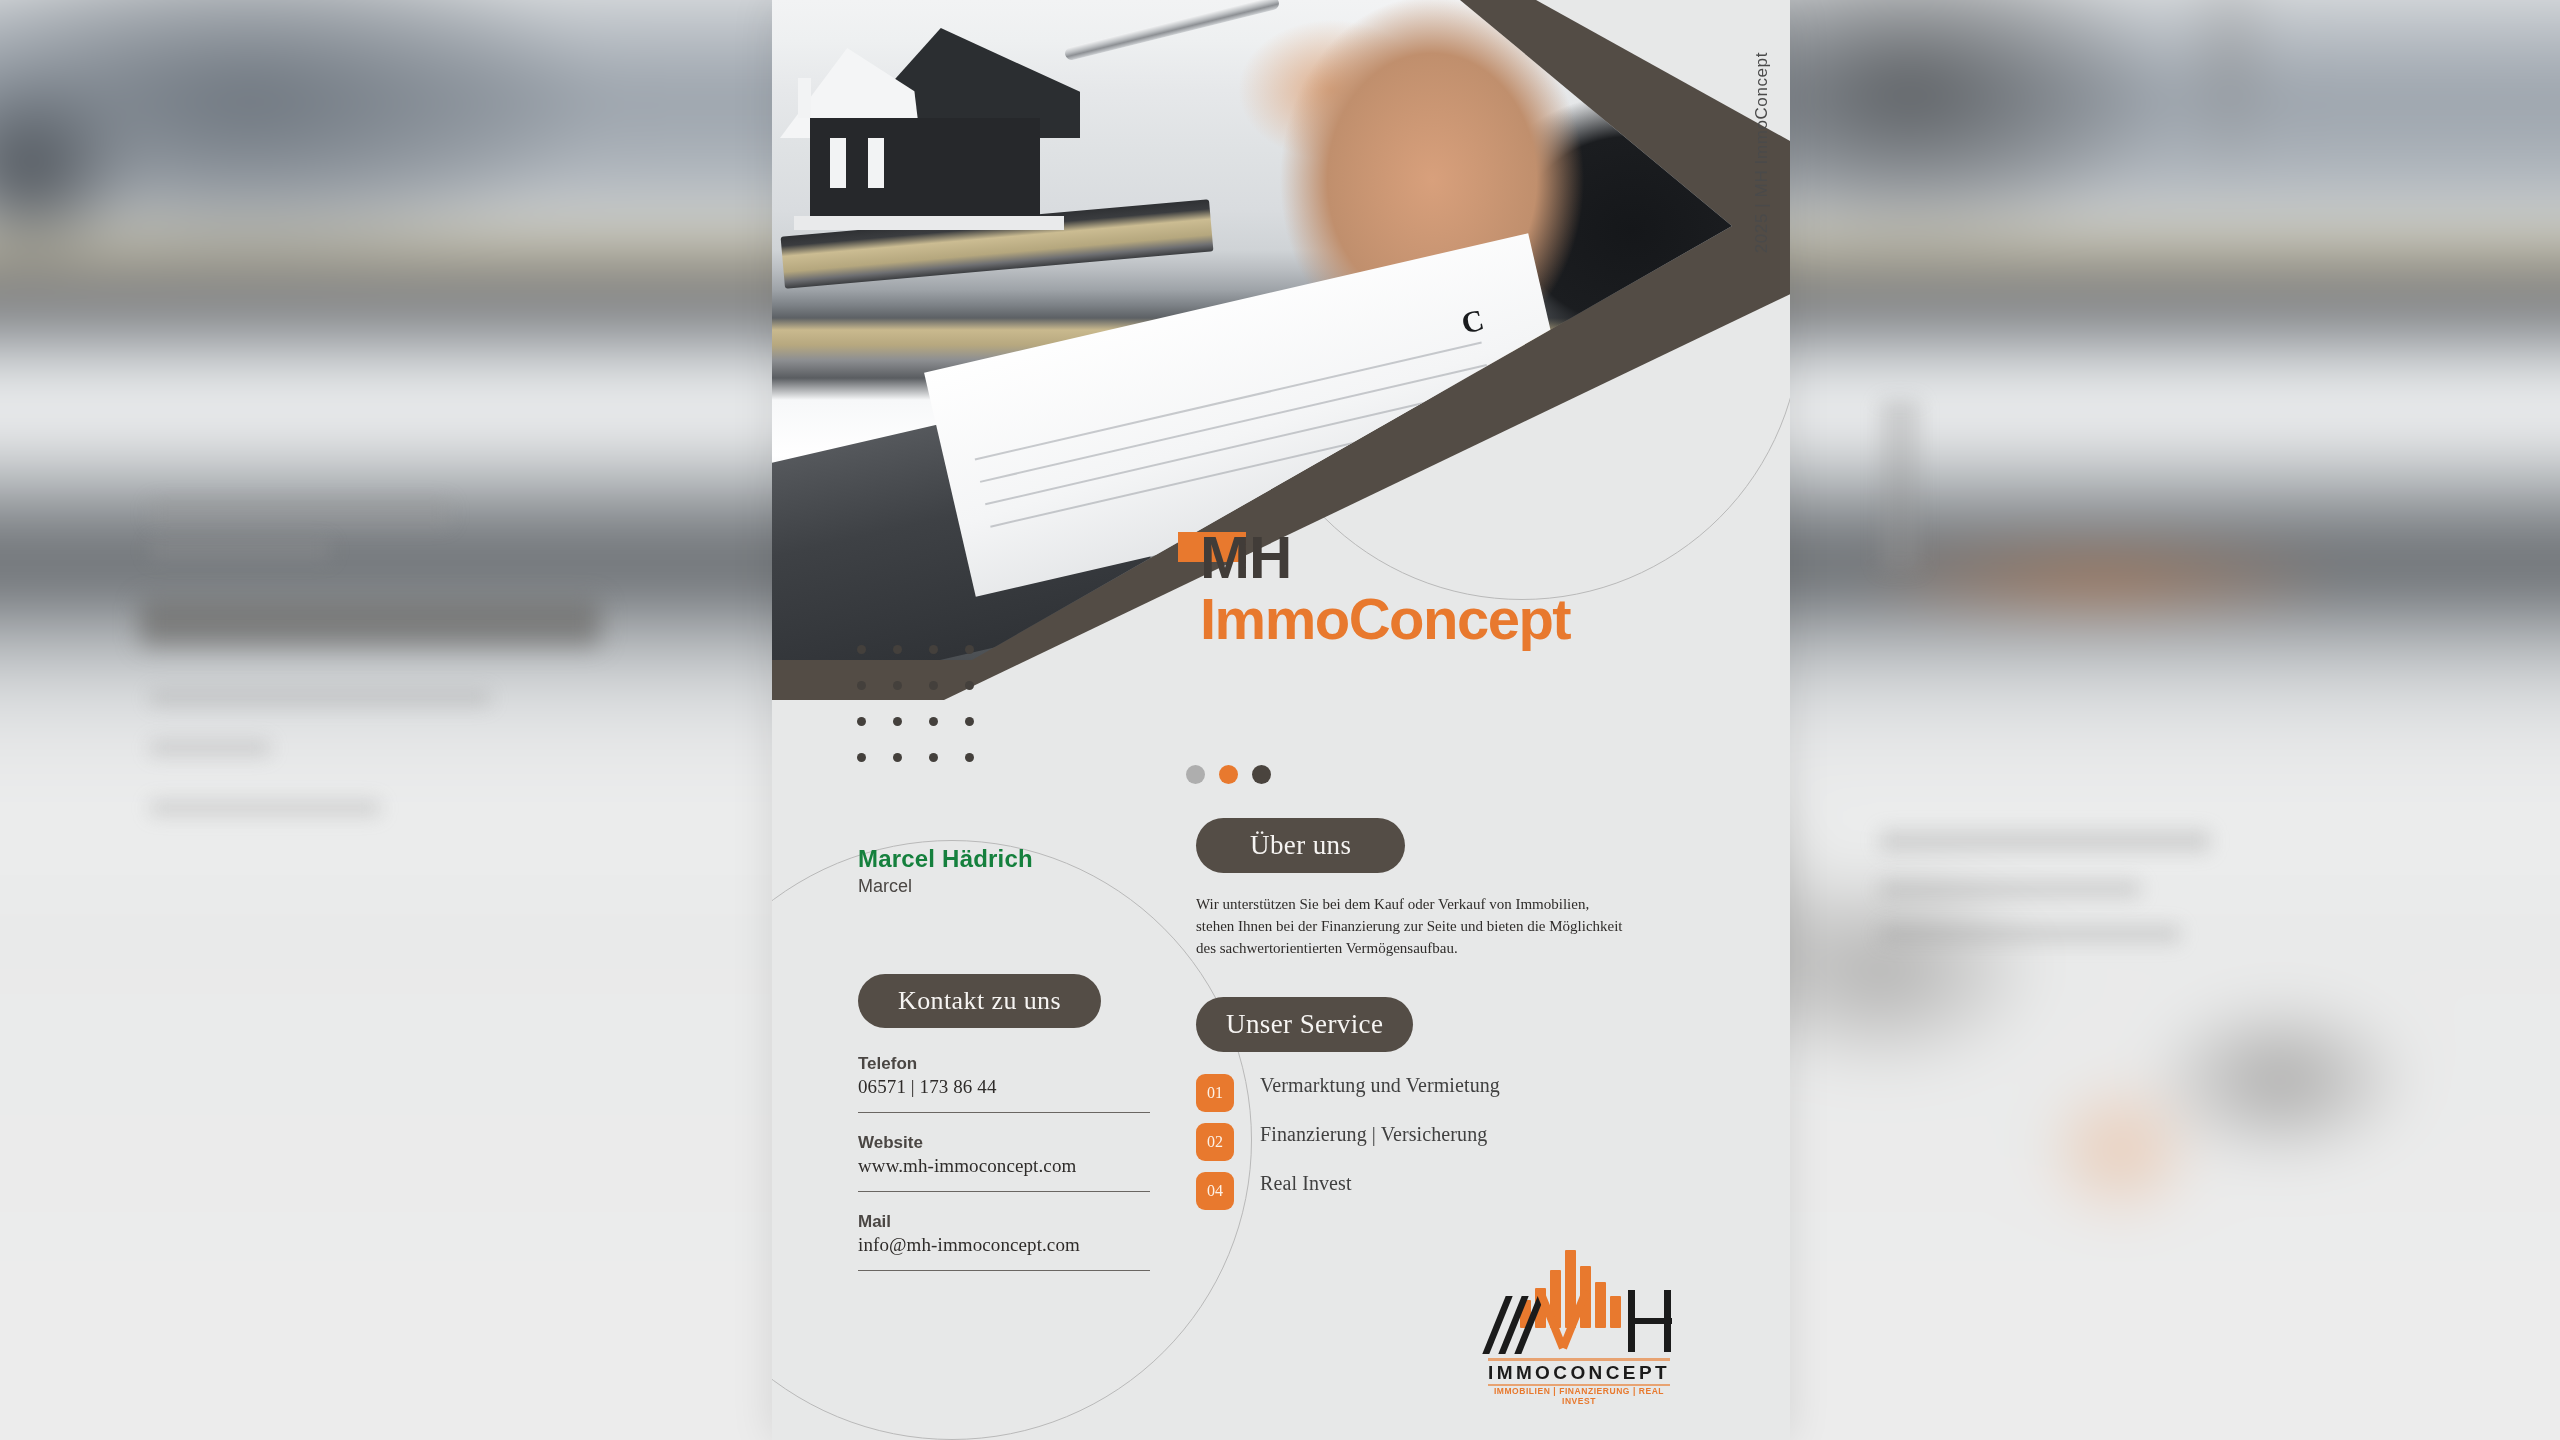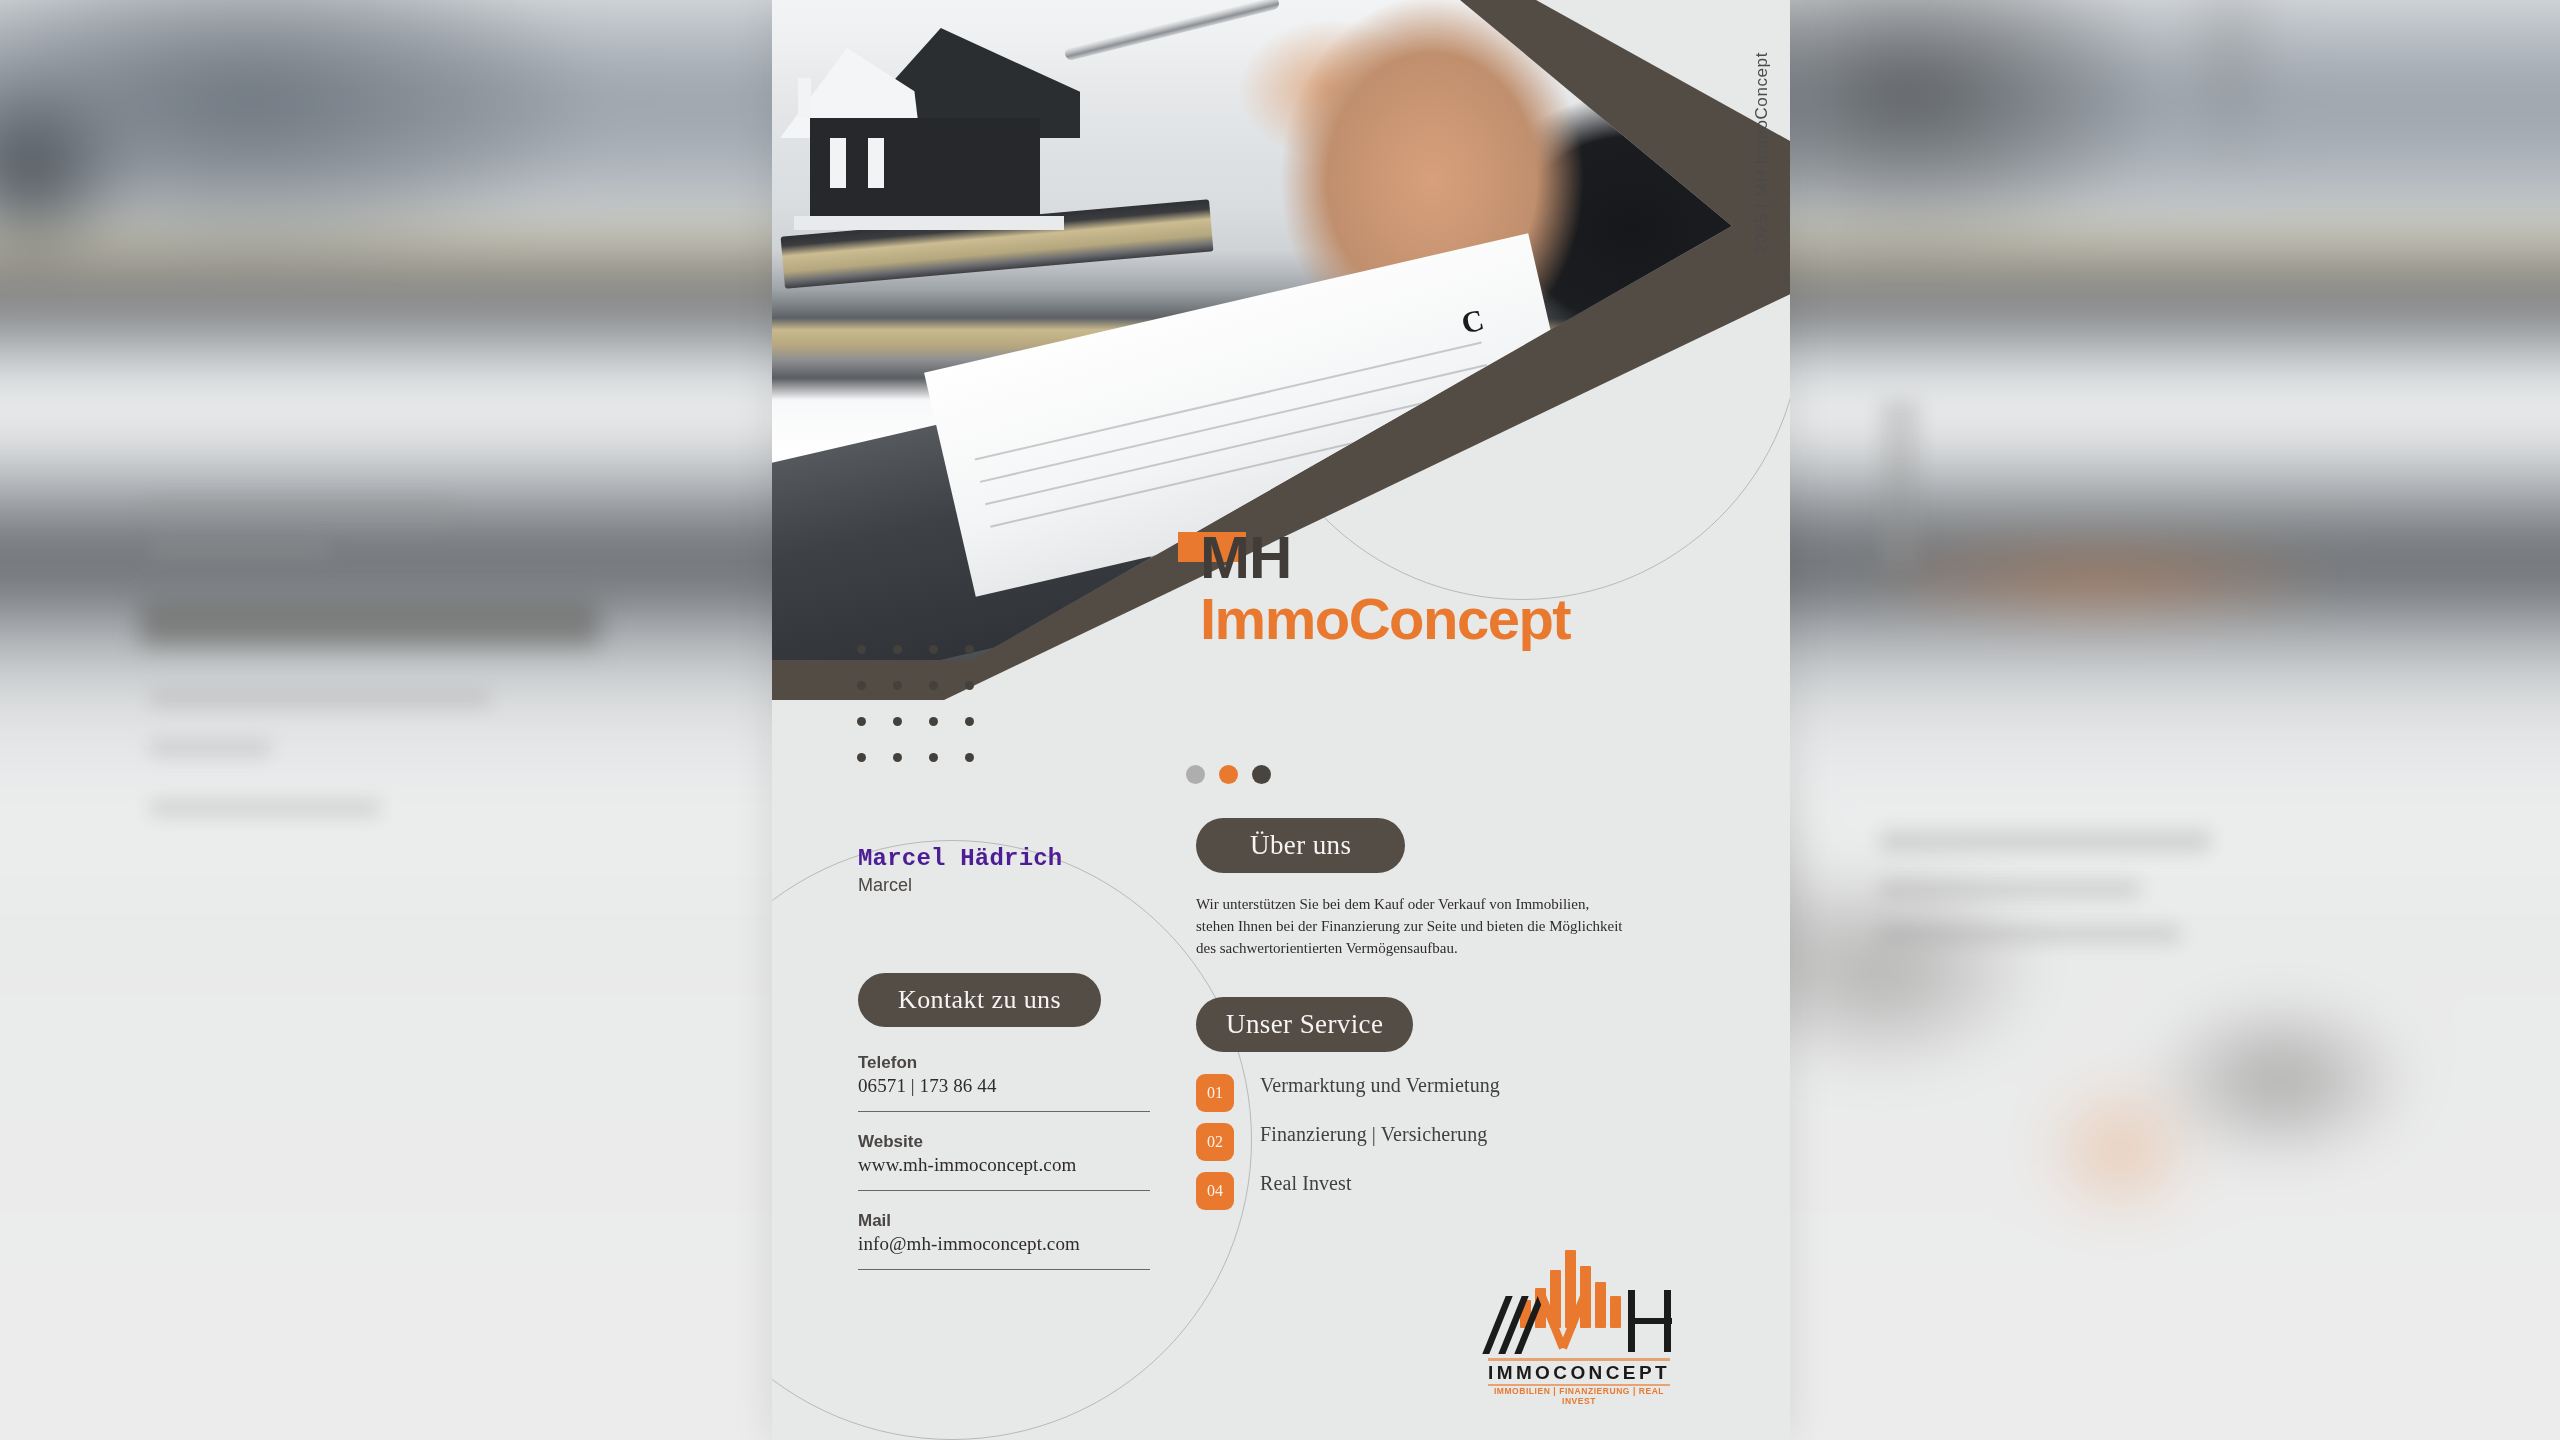"Marcel Hädrich" .person-name { color: #4c1d95 -> #15803d; font-family: Liberation Mono, monospace -> none }
